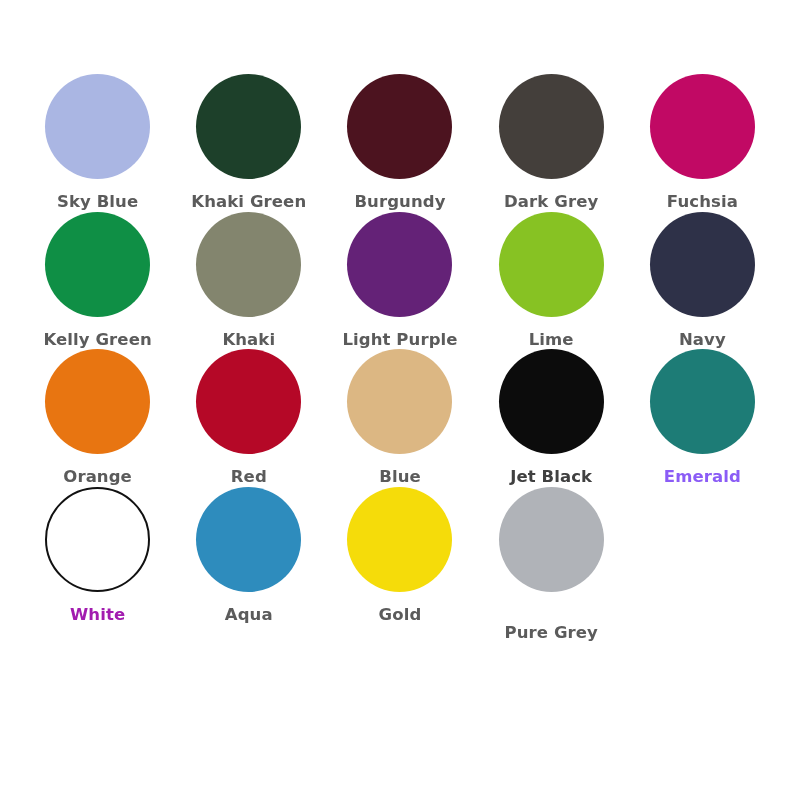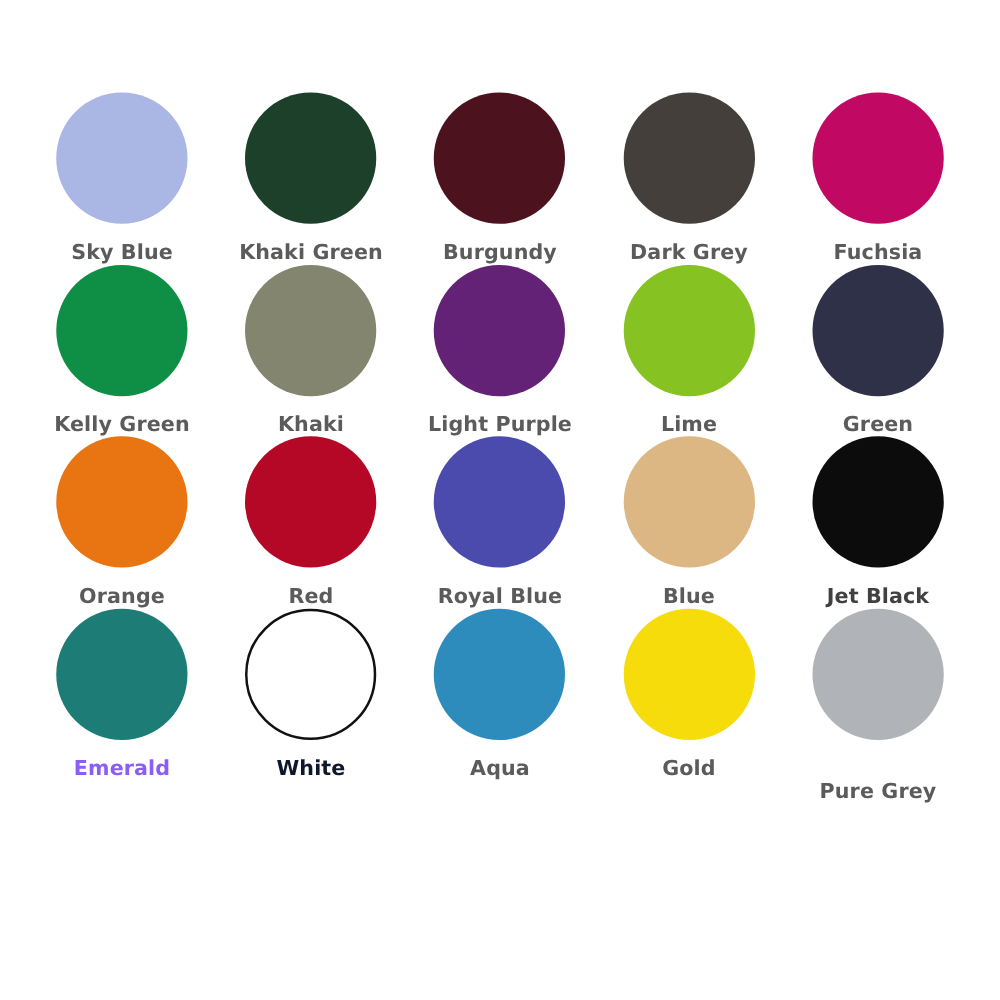"Green" div.swatch-label { text: Green -> Navy }
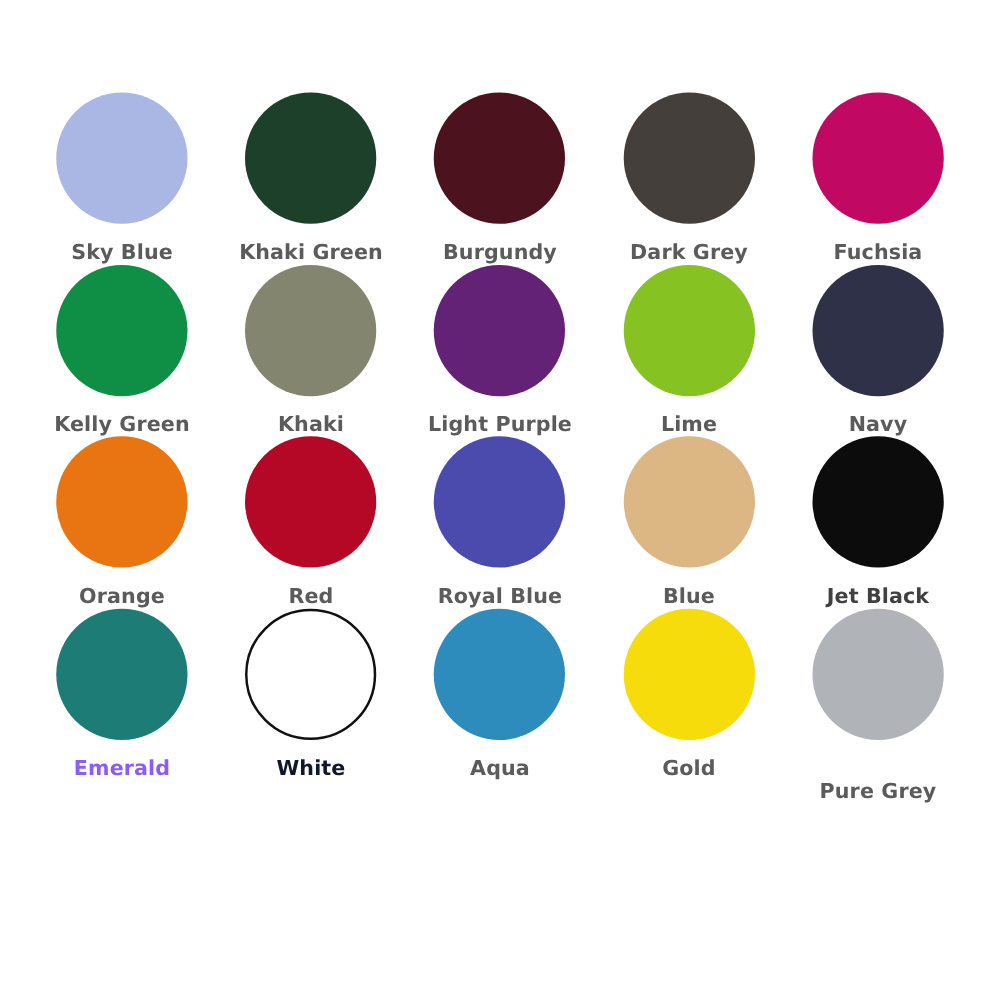"Royal Blue" div.swatch-cell { html: <div> <div></div> <div>Royal Blue</div> </div> -> none }
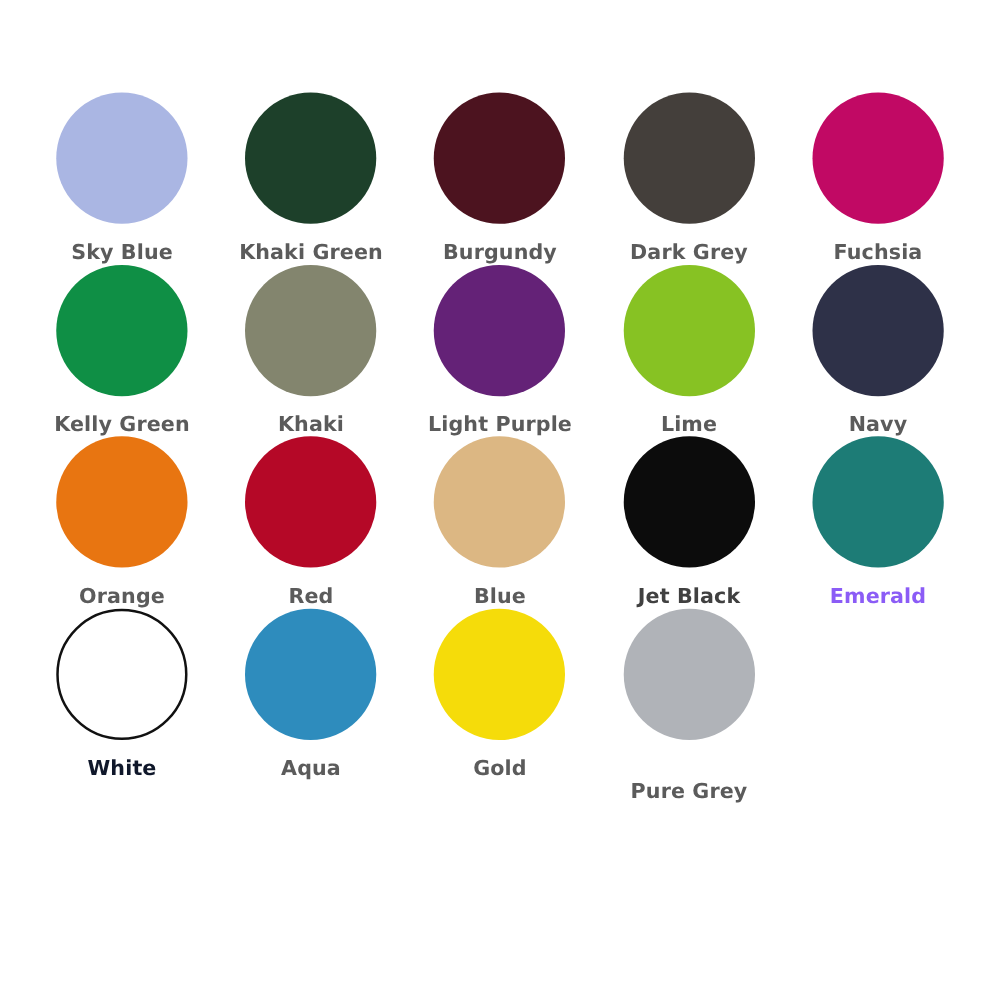"White" div.swatch-label { color: #0f172a -> #a21caf }
